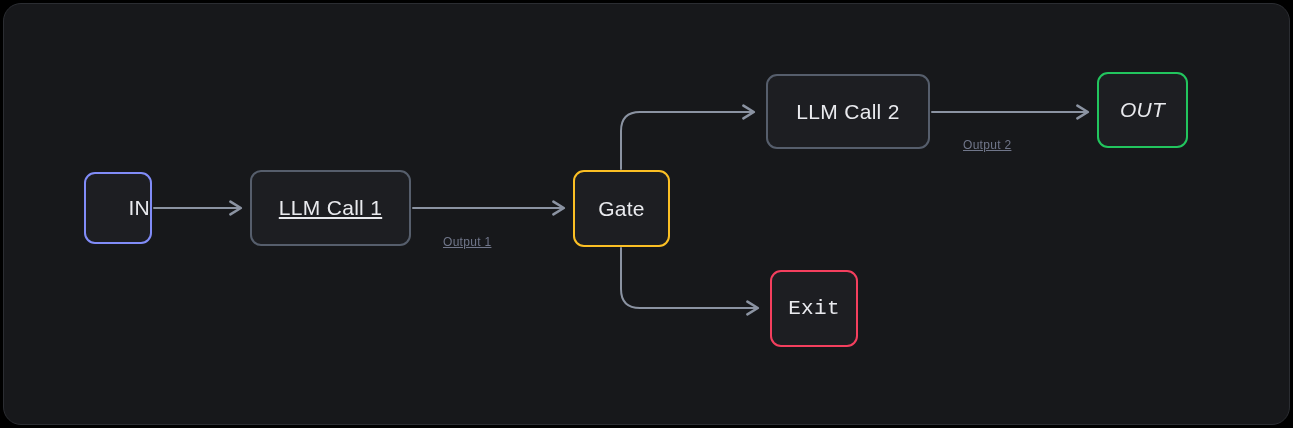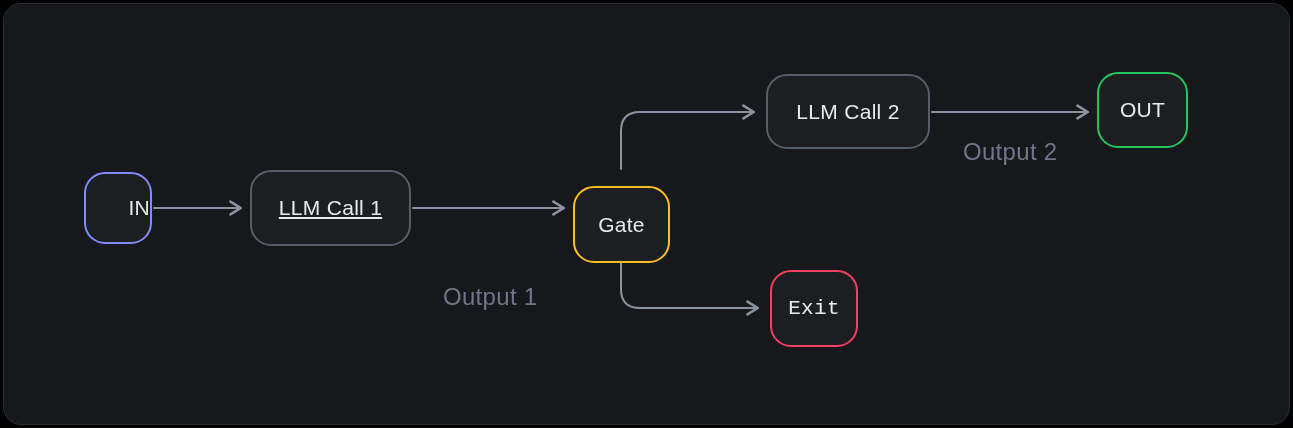"LLM Call 2" .node { border-radius: 21px -> 11px }
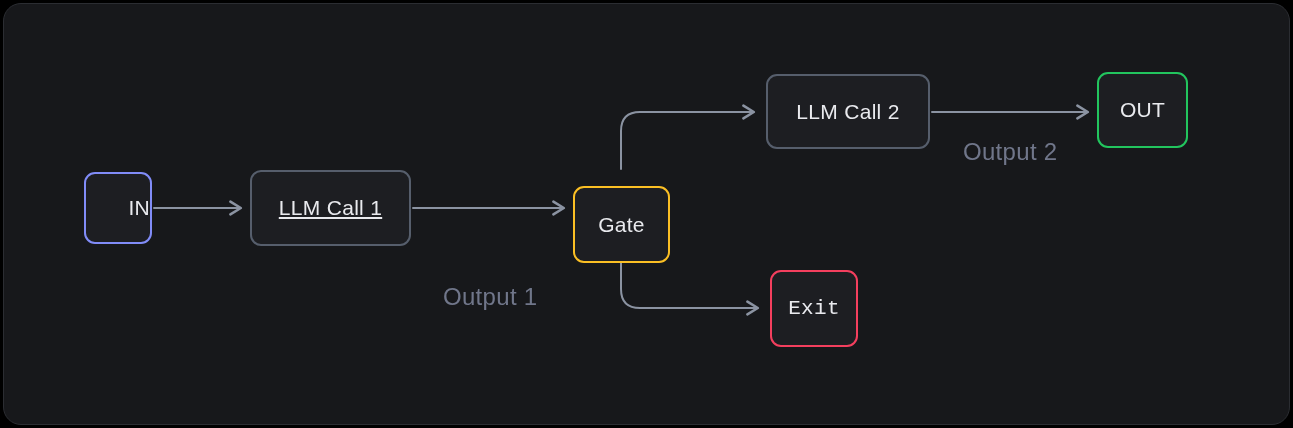"OUT" div.node { font-style: none -> italic }
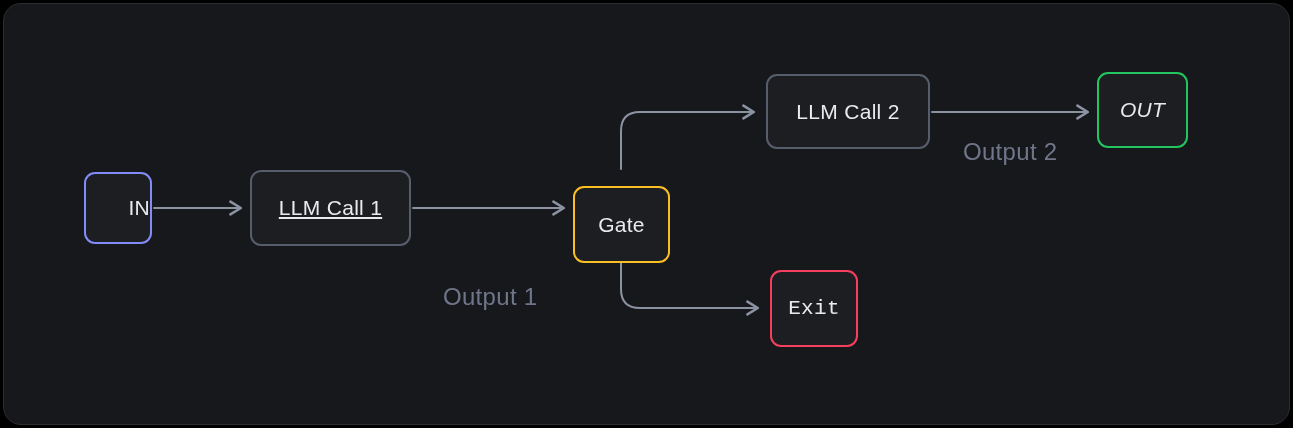"Output 2" .edge-label { font-size: 24px -> 12px; text-decoration: none -> underline }
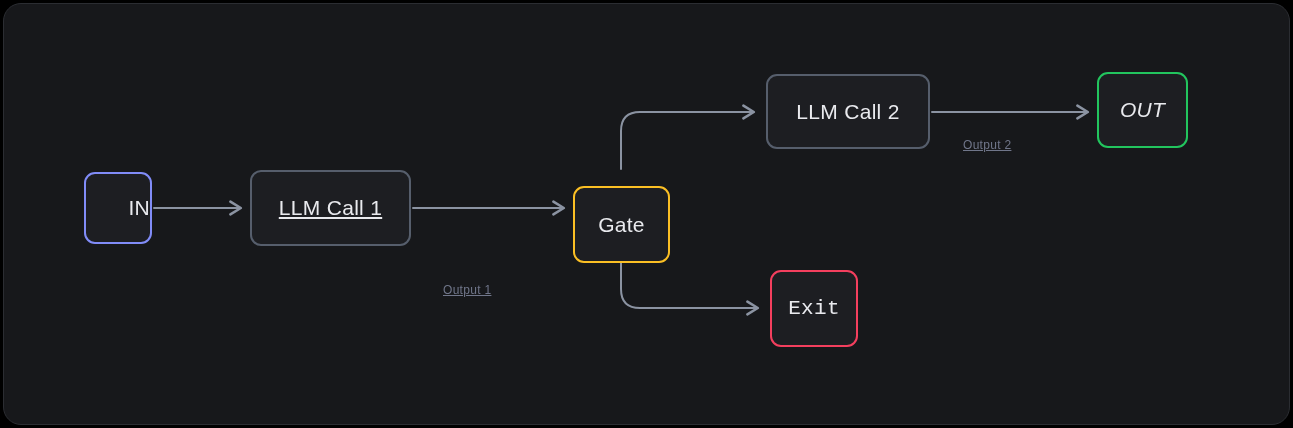"Gate" div.node { margin-top: 16px -> none }
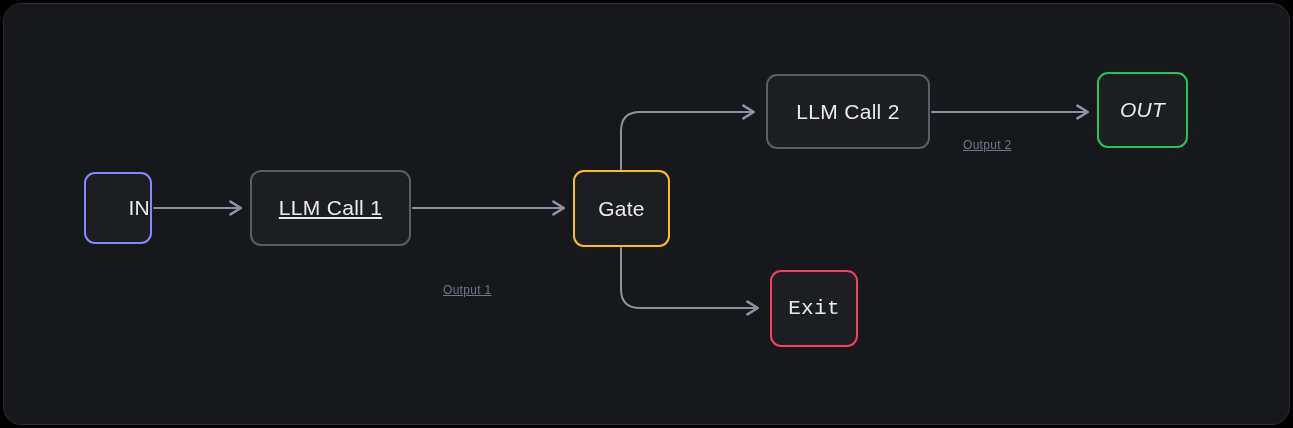"Output 1" .label-output1 { margin-top: 48px -> none }
